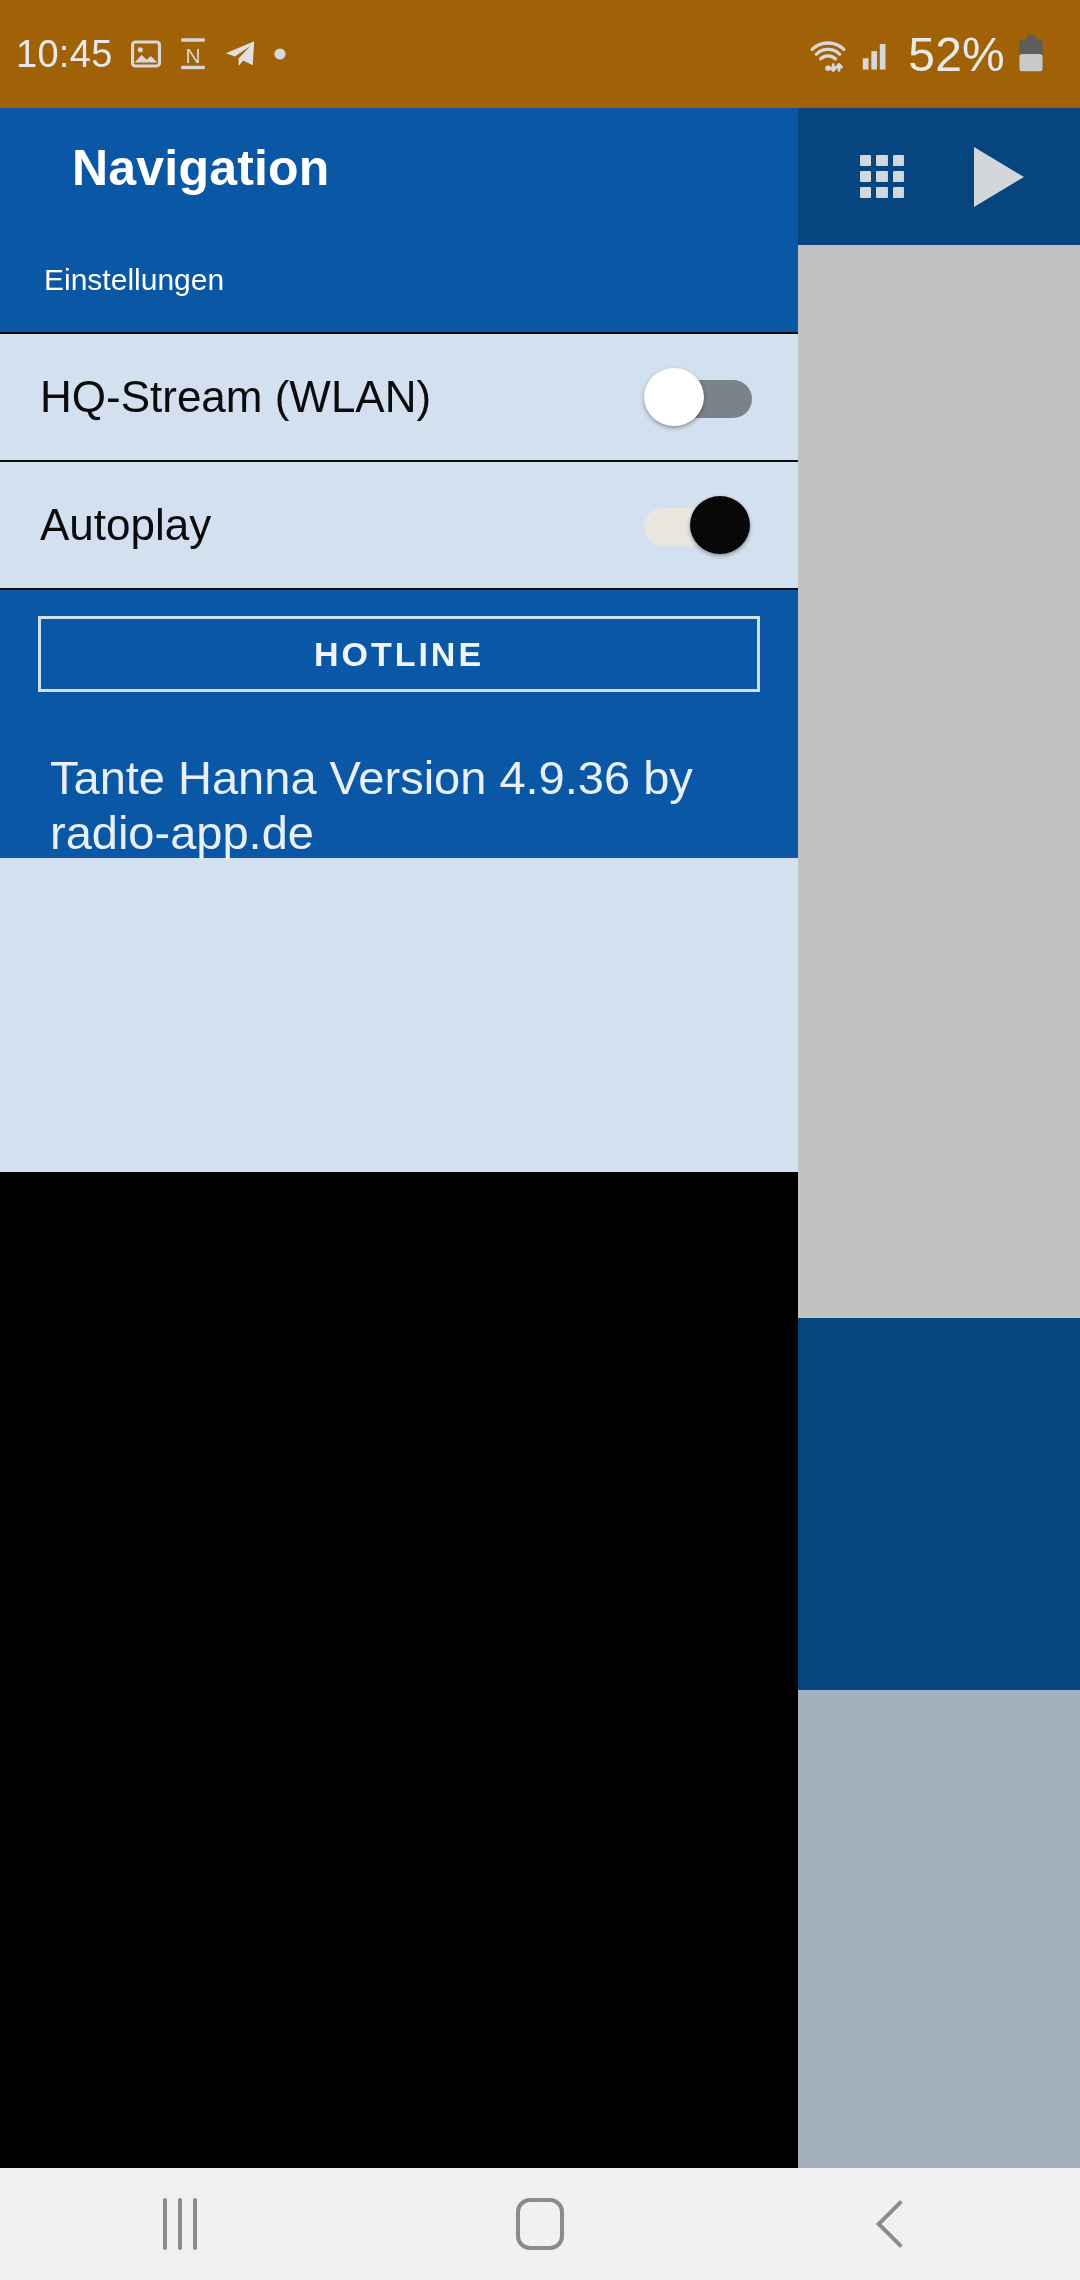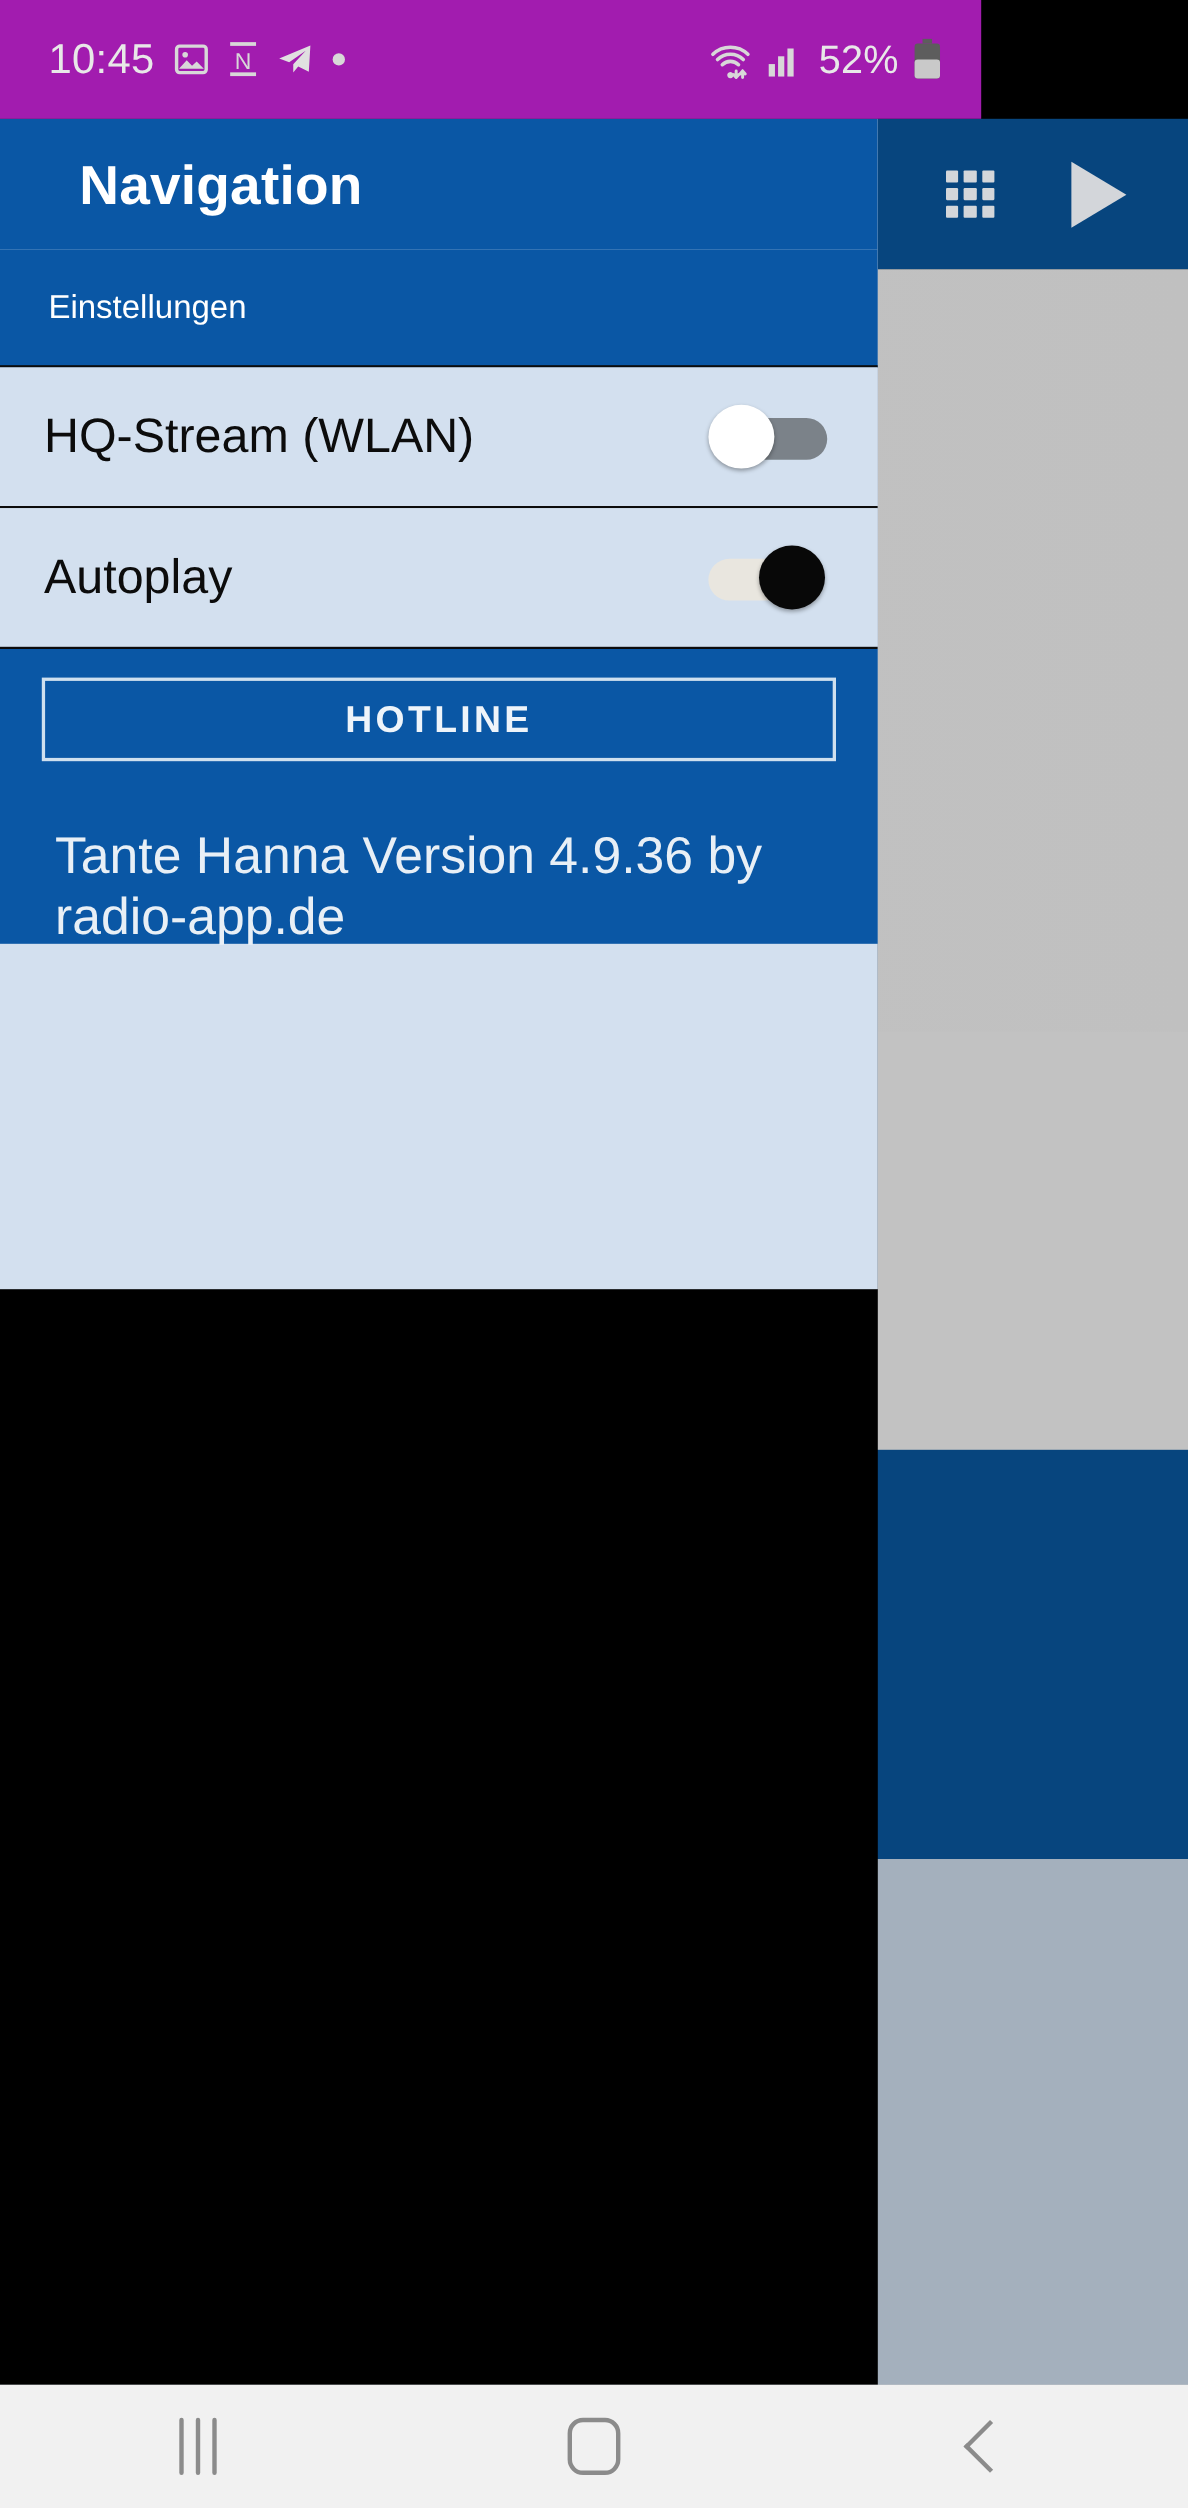"10:45" #status-bar { background: #a21caf -> #a16207; padding: 0 36px 0 44px -> 0 36px 0 16px; width: 892px -> 1080px }
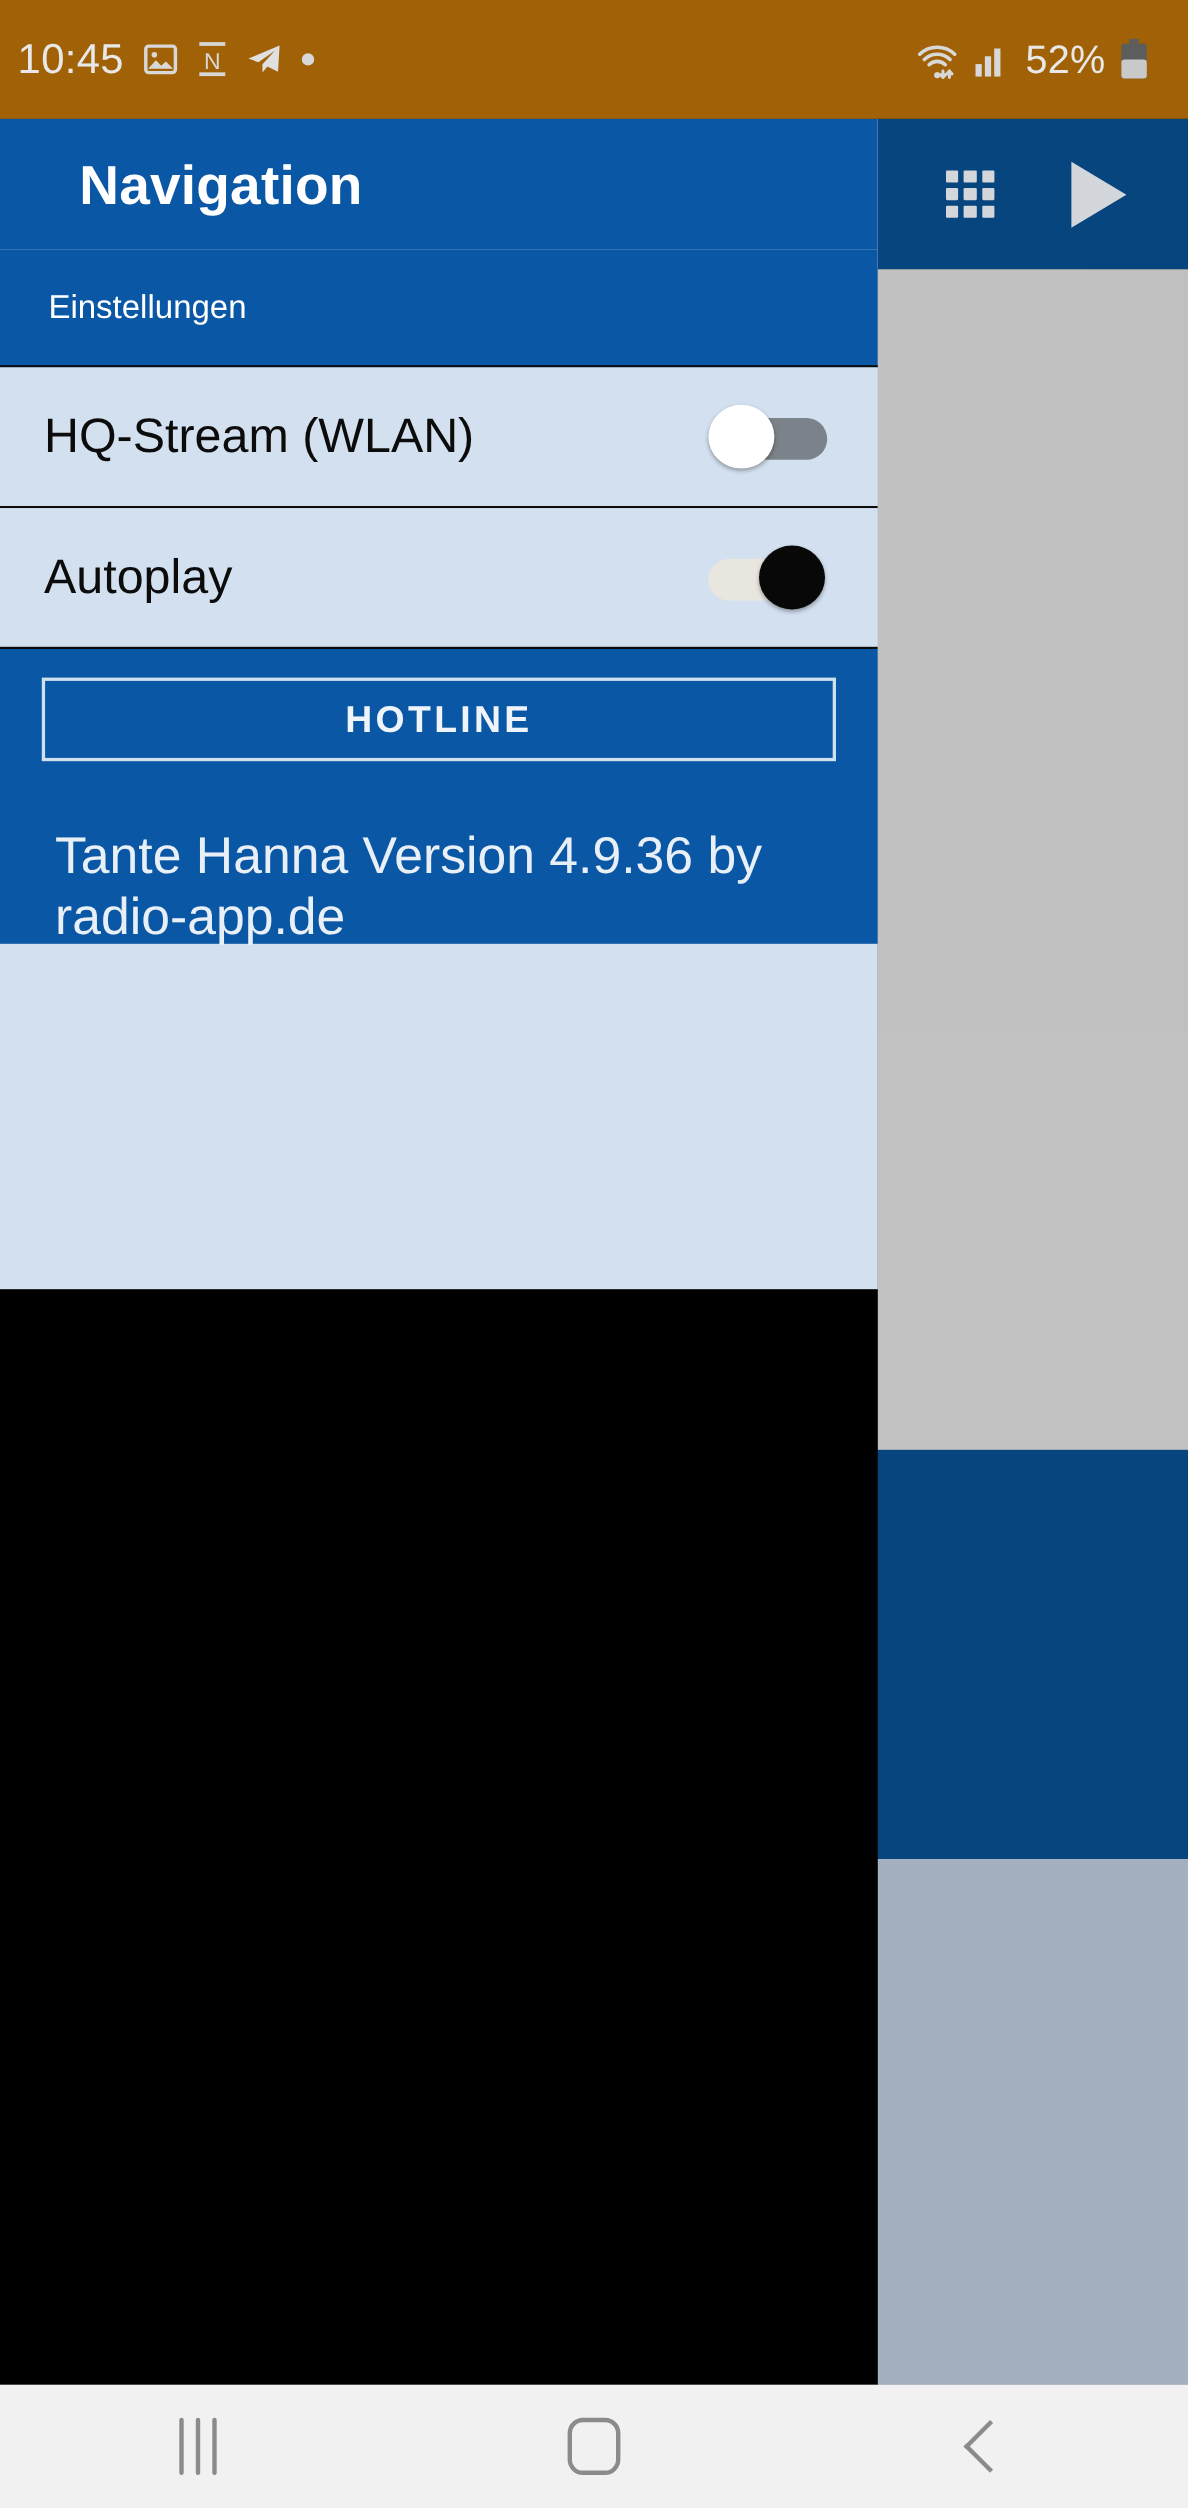"52%" #battery-text { font-size: 36px -> 48px }
